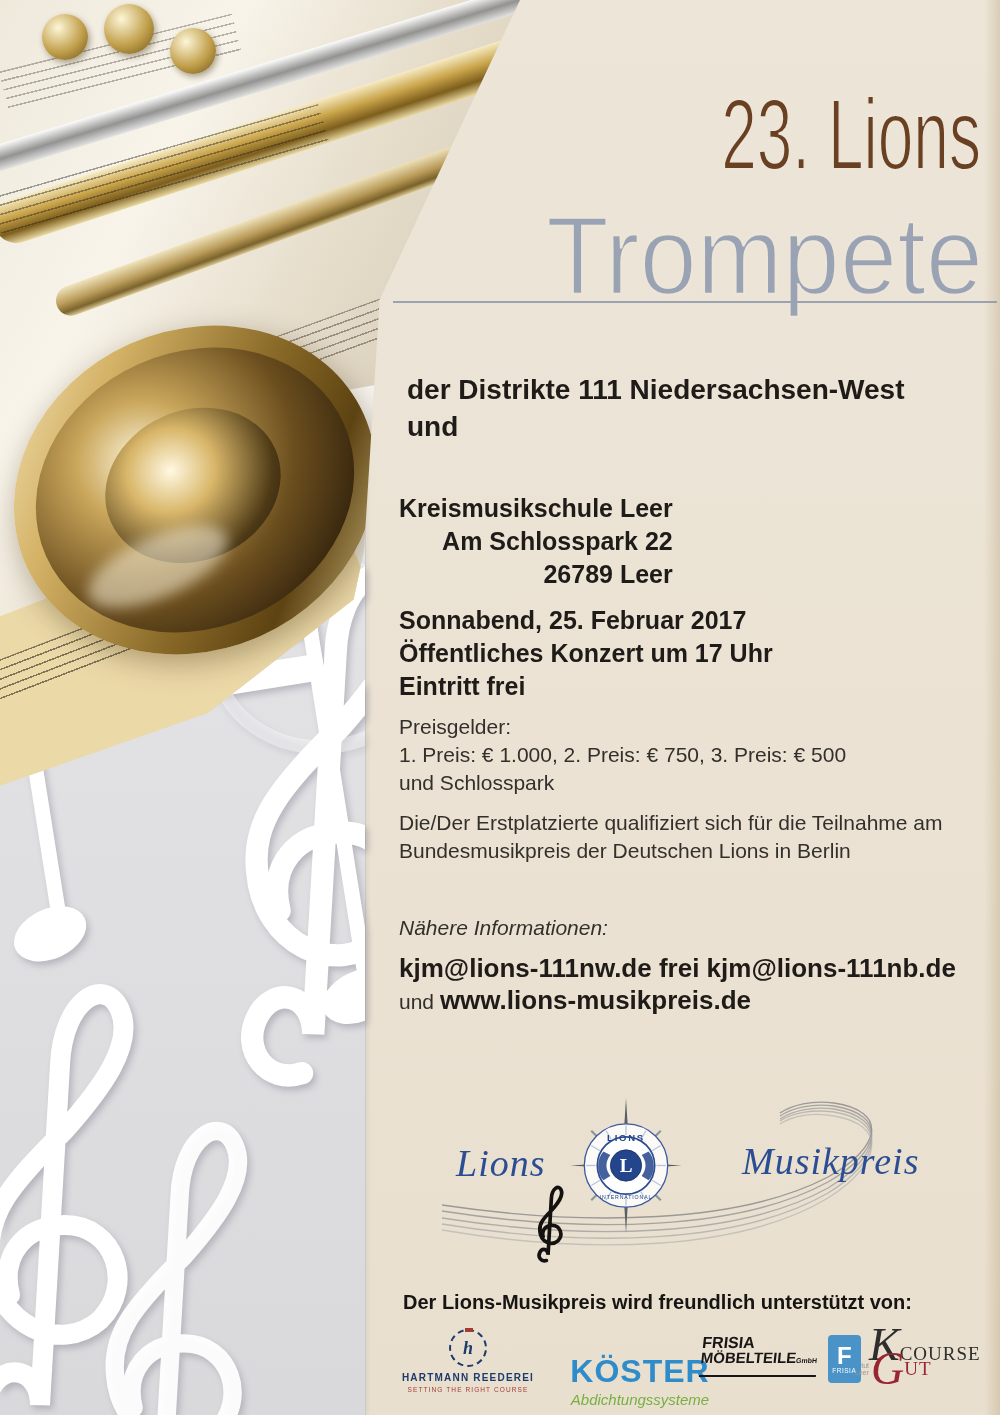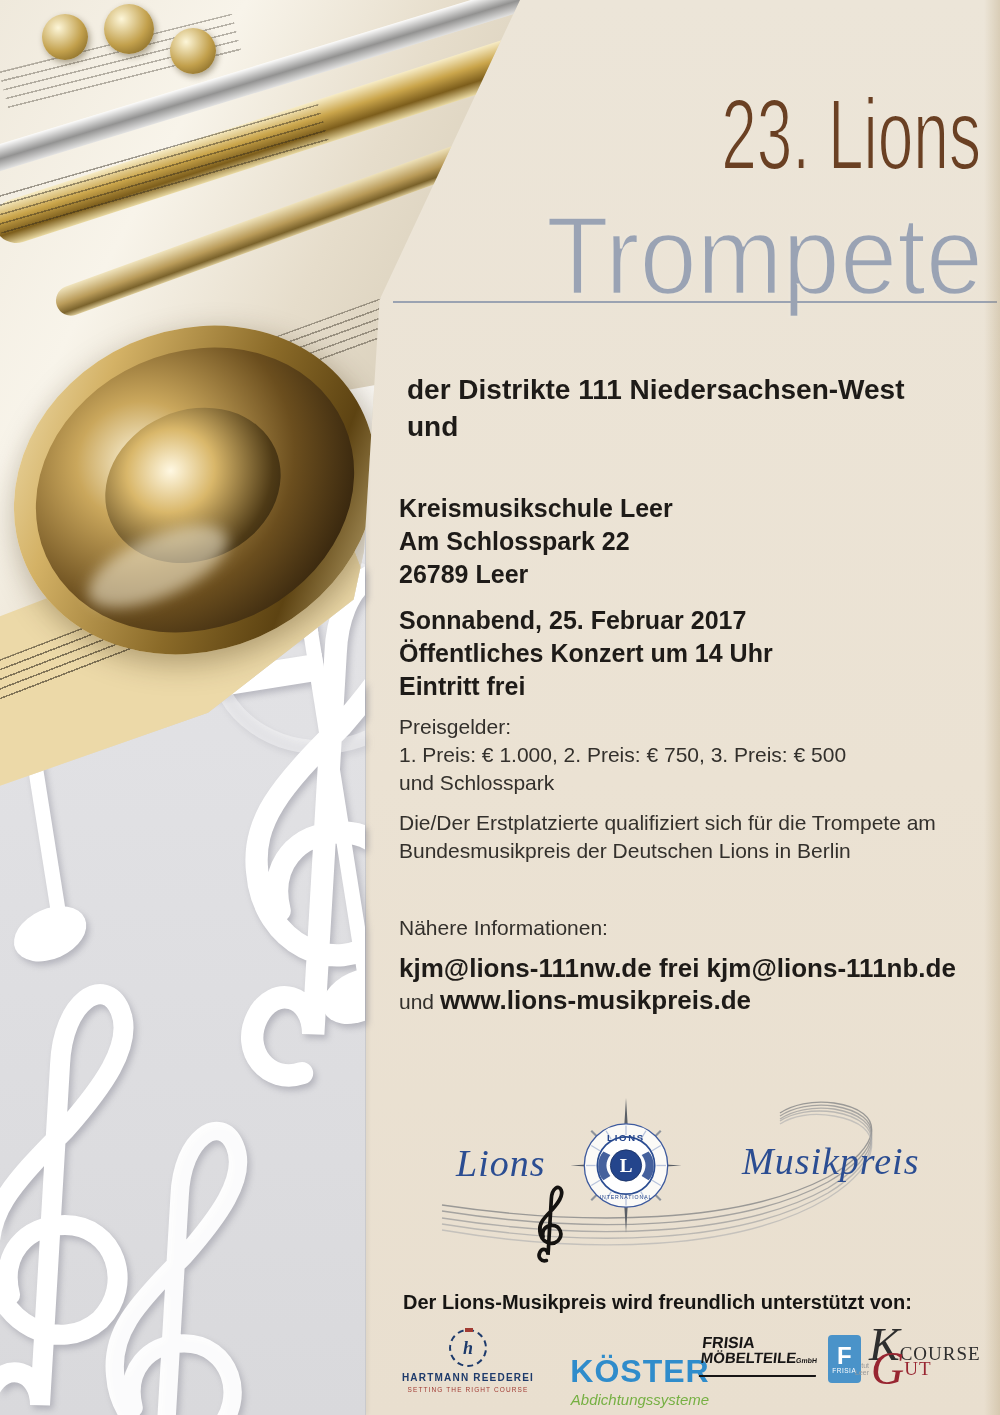"Kreismusikschule Leer" .venue { text-align: none -> right }
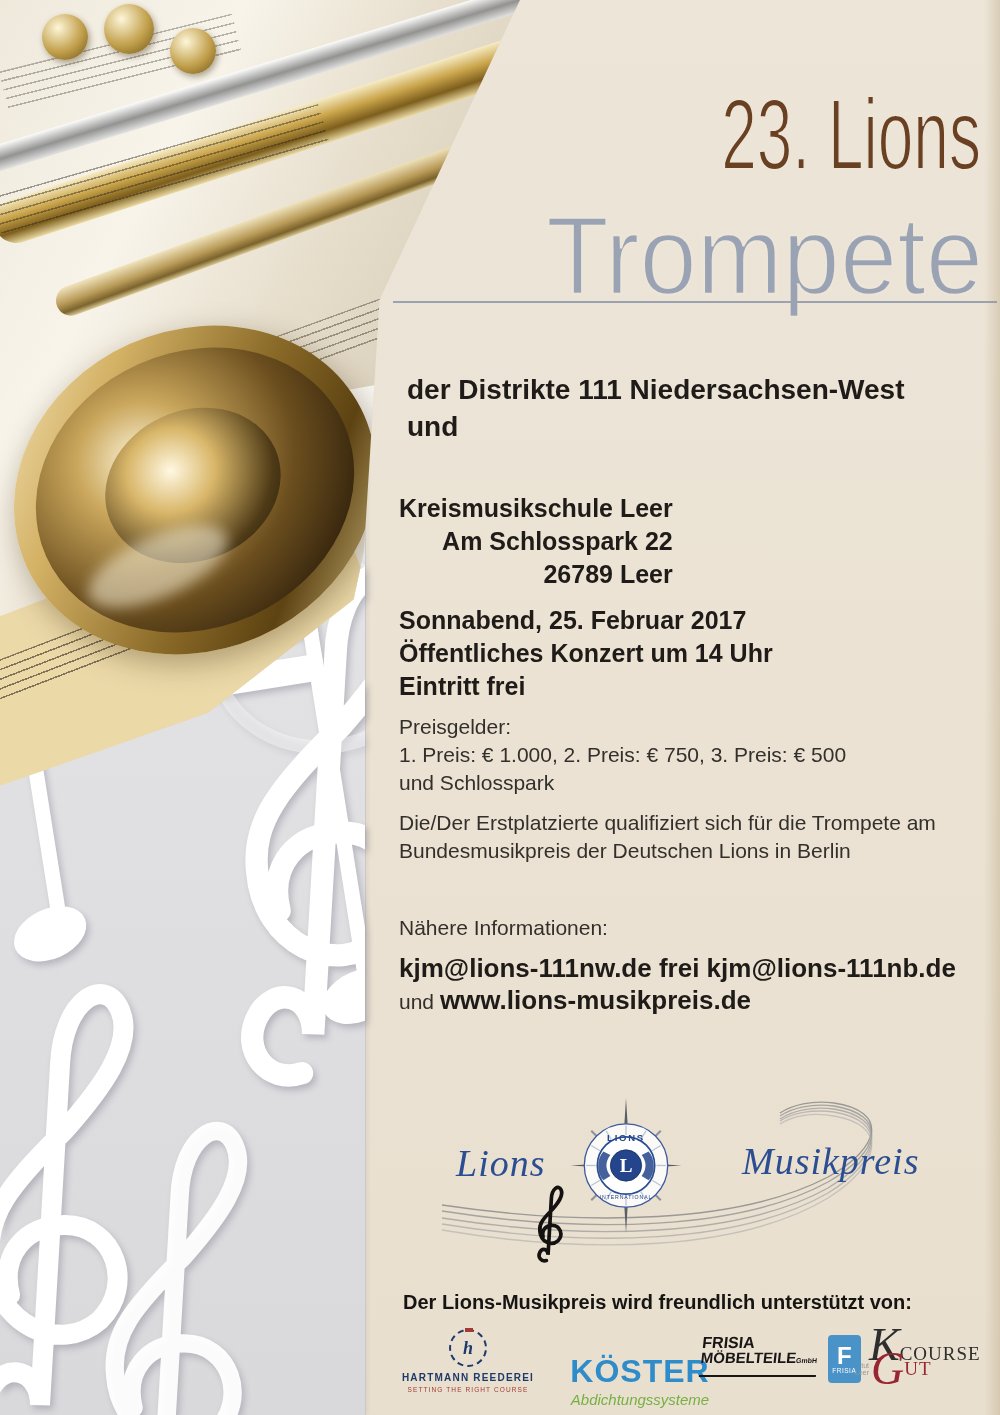"Öffentliches Konzert um 14 Uhr" div { text: 14 -> 17 }
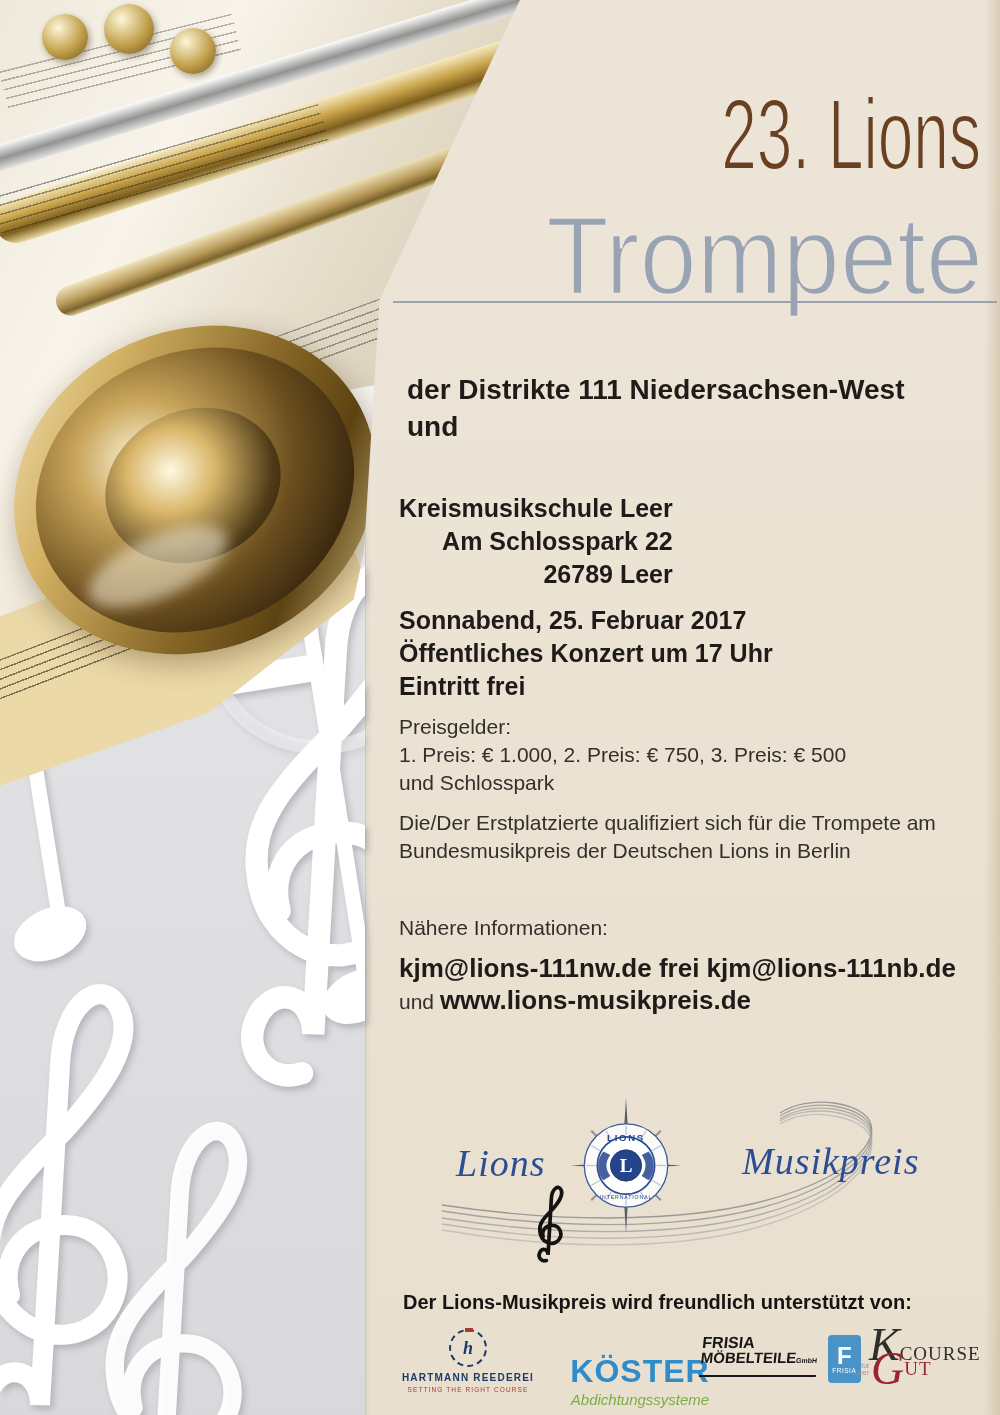"Die/Der Erstplatzierte qualifiziert sich" div { text: Trompete -> Teilnahme }
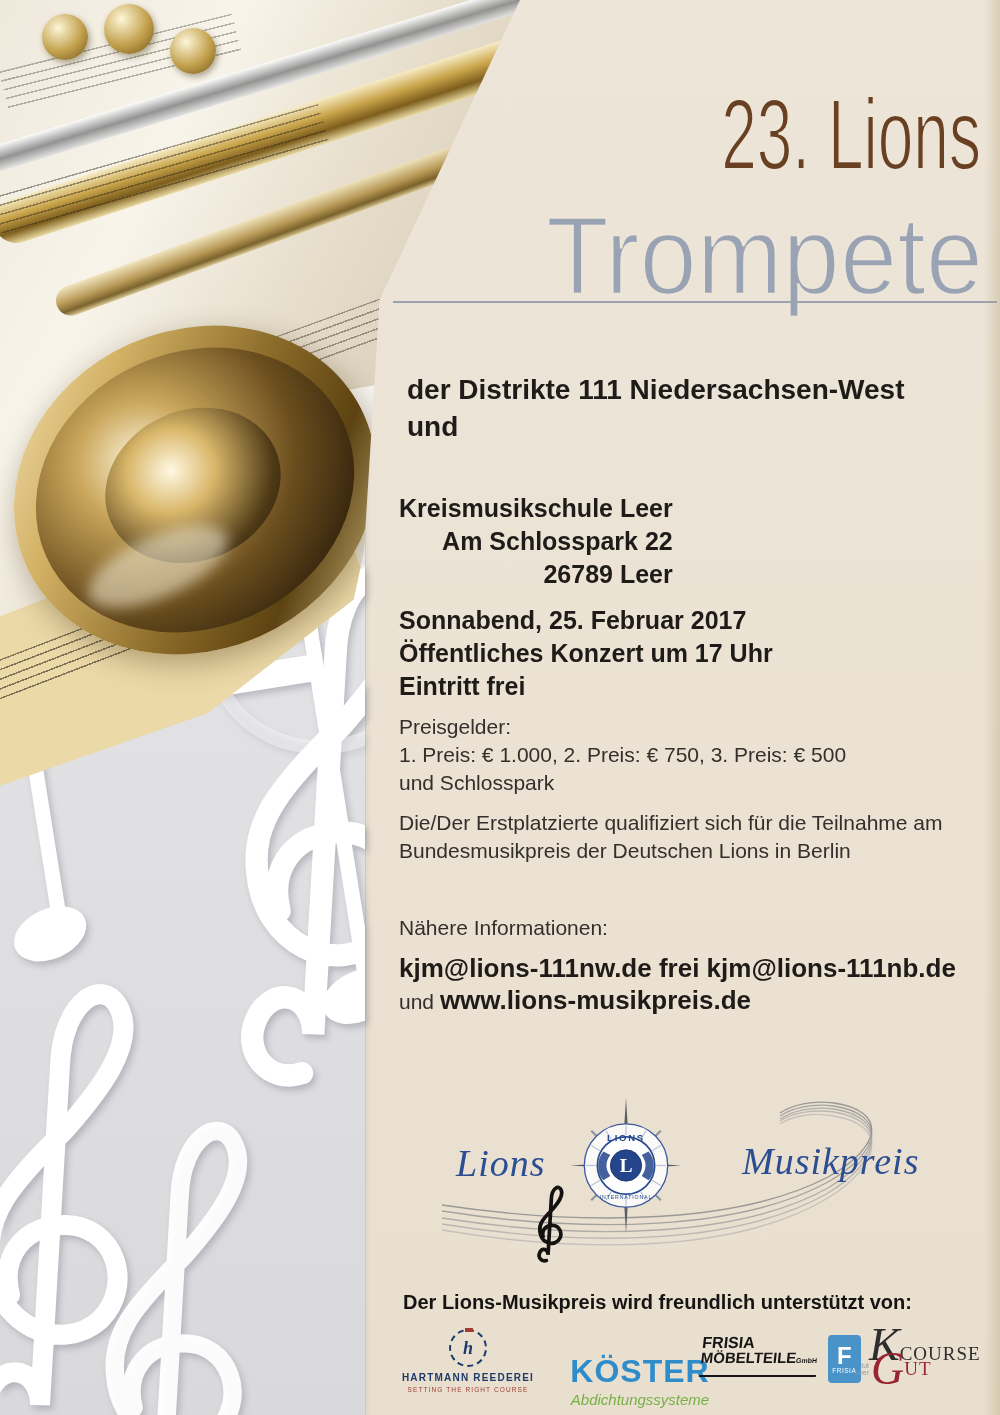"Nähere Informationen:" .info .head { font-style: none -> italic }
